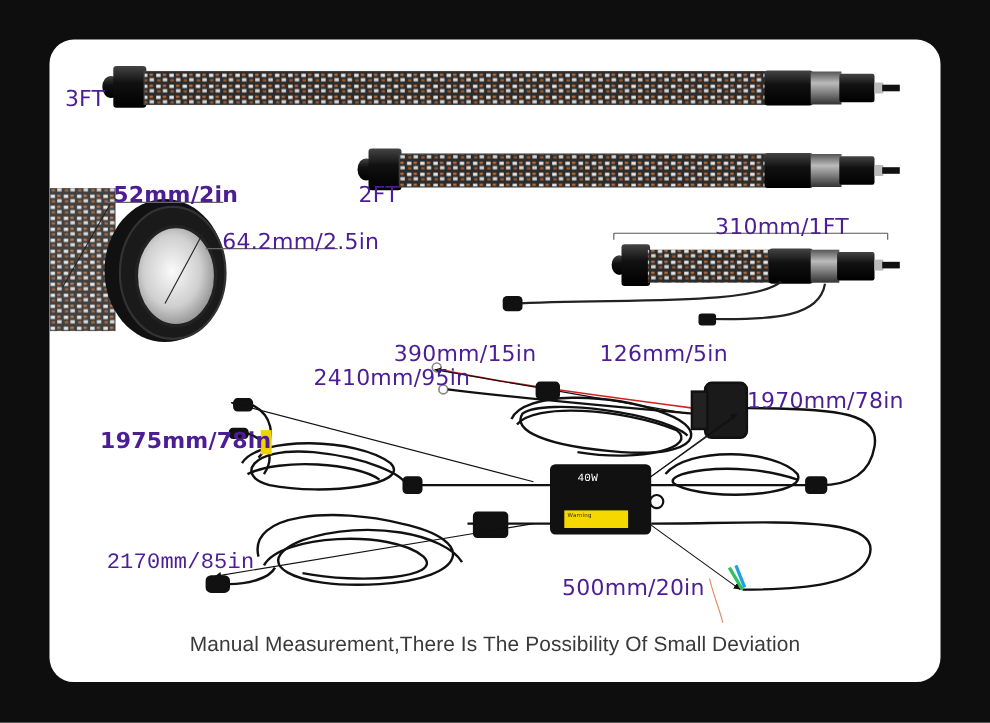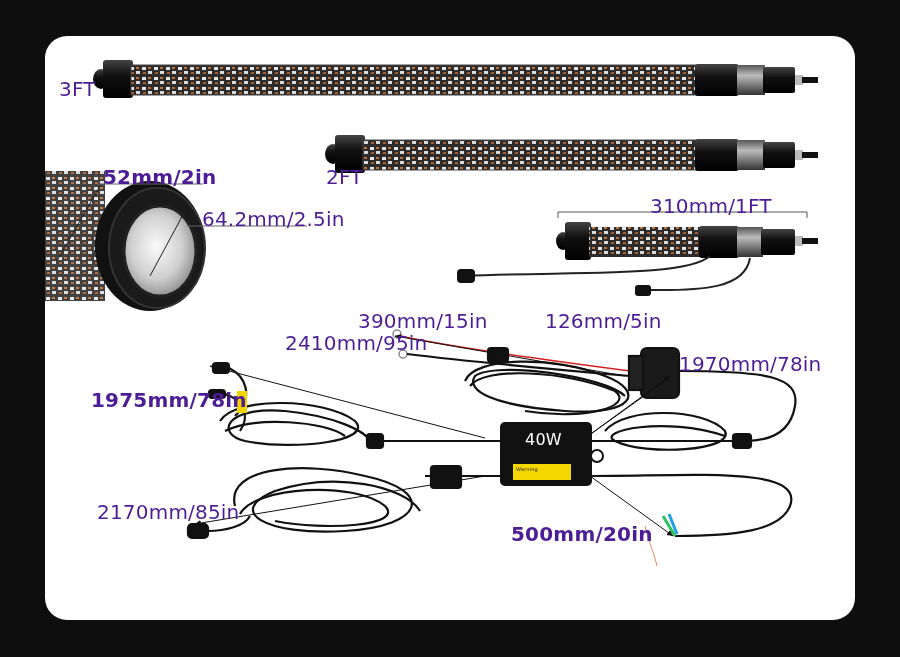"40W" span.lbl { font-family: none -> Liberation Mono, monospace; font-size: 16px -> 10px }
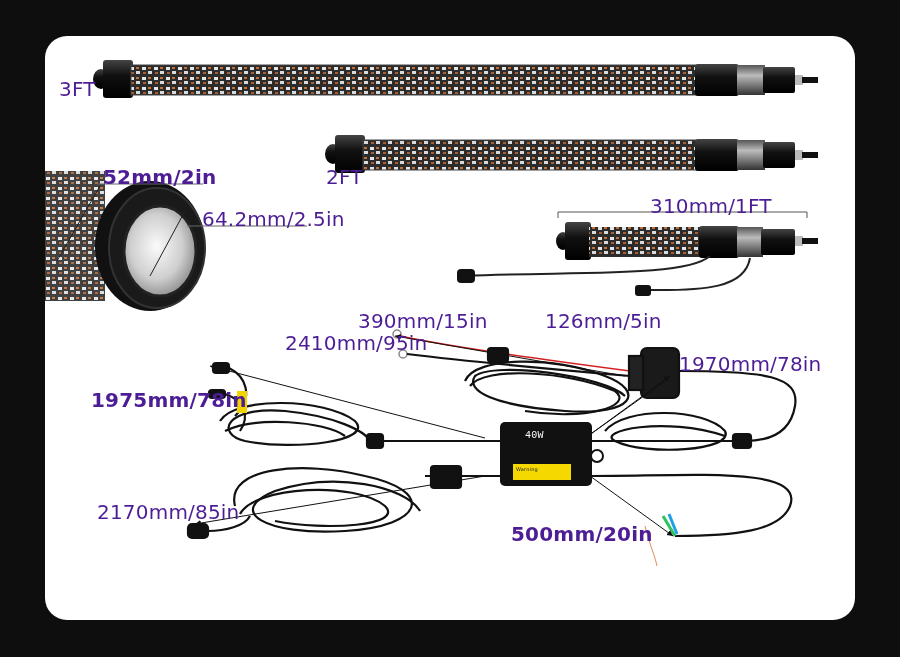"2170mm/85in" span.lbl { font-family: none -> Liberation Mono, monospace }
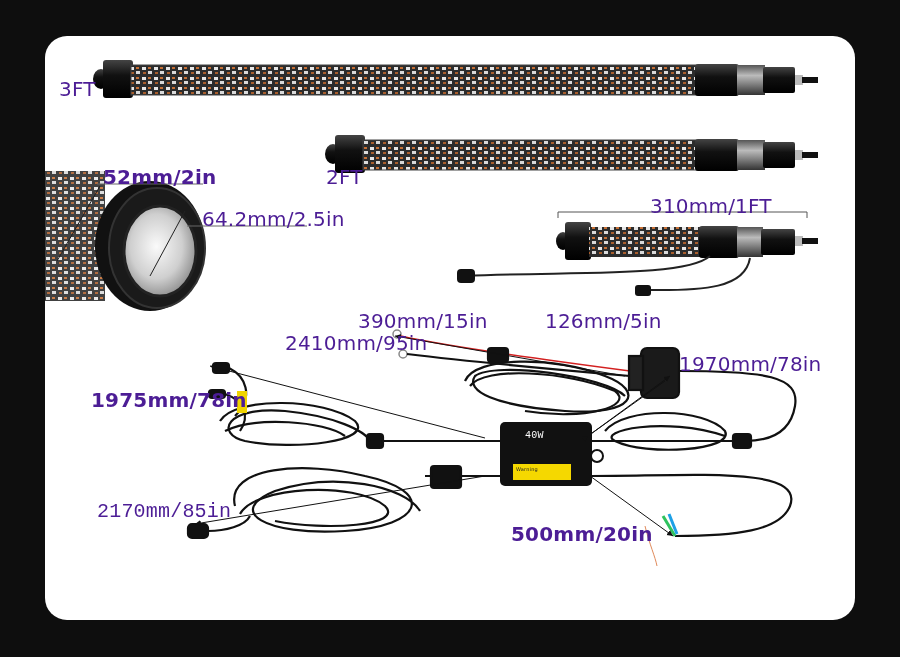"500mm/20in" span.lbl { font-weight: bold -> none }
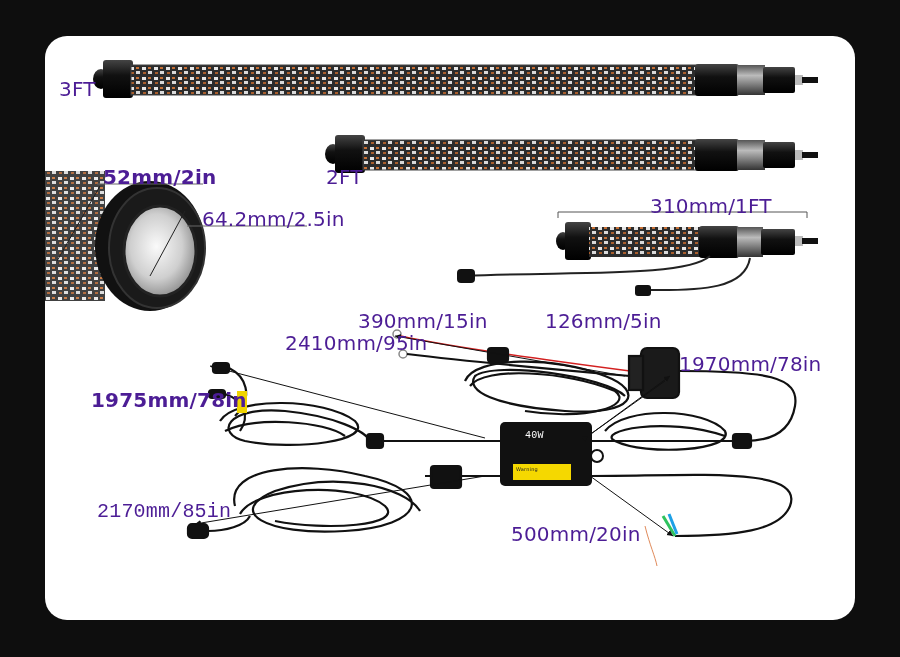"Manual Measurement,There Is The" div.caption { html: none -> <div>Manual Measurement,There Is The Possibility Of Small Deviation</div> }
